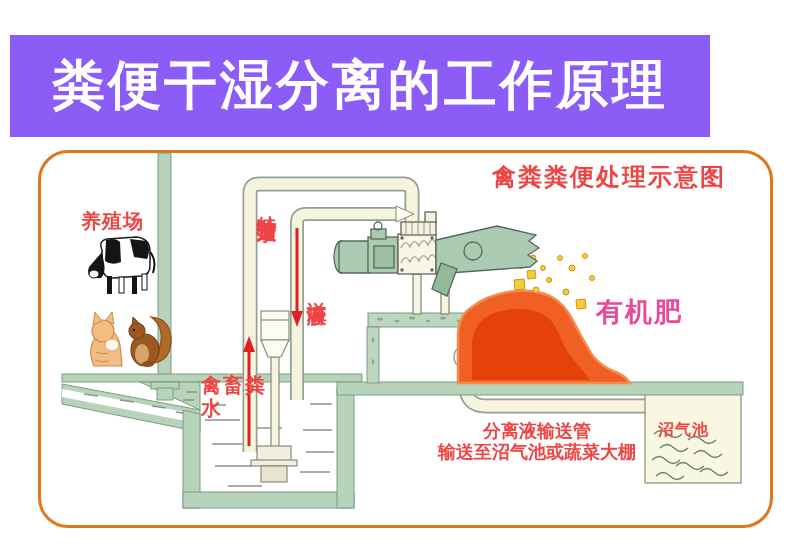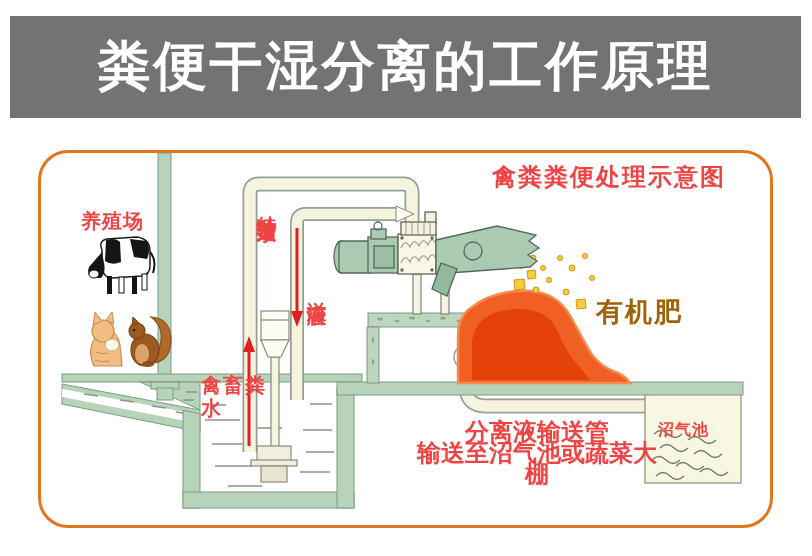"粪便干湿分离的工作原理" .banner { background: #737373 -> #8b5cf6; top: 16px -> 35px; width: 791px -> 700px }
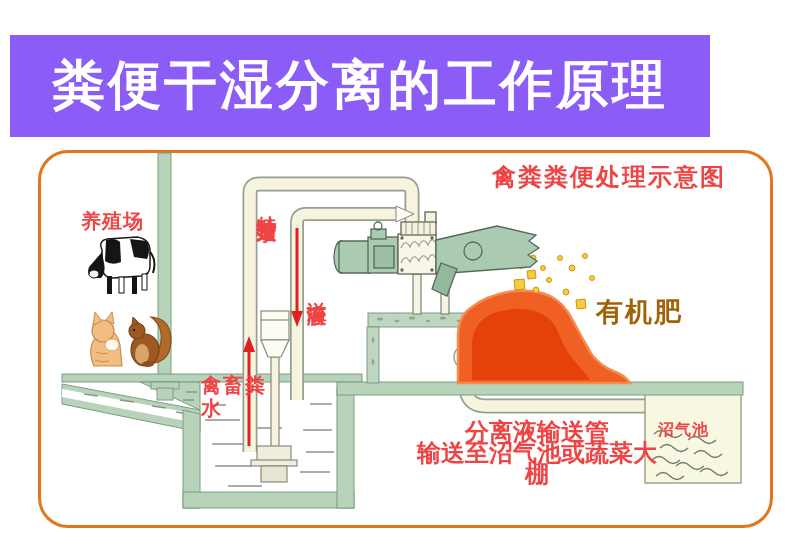"有机肥" .lbl-organic { color: #a16207 -> #ec4899 }
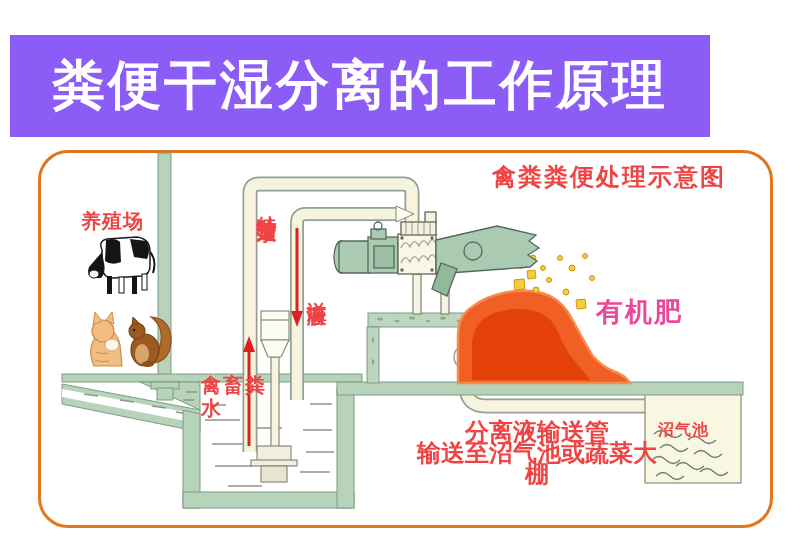"分离液输送管" .lbl-note { font-size: 24px -> 18px }
